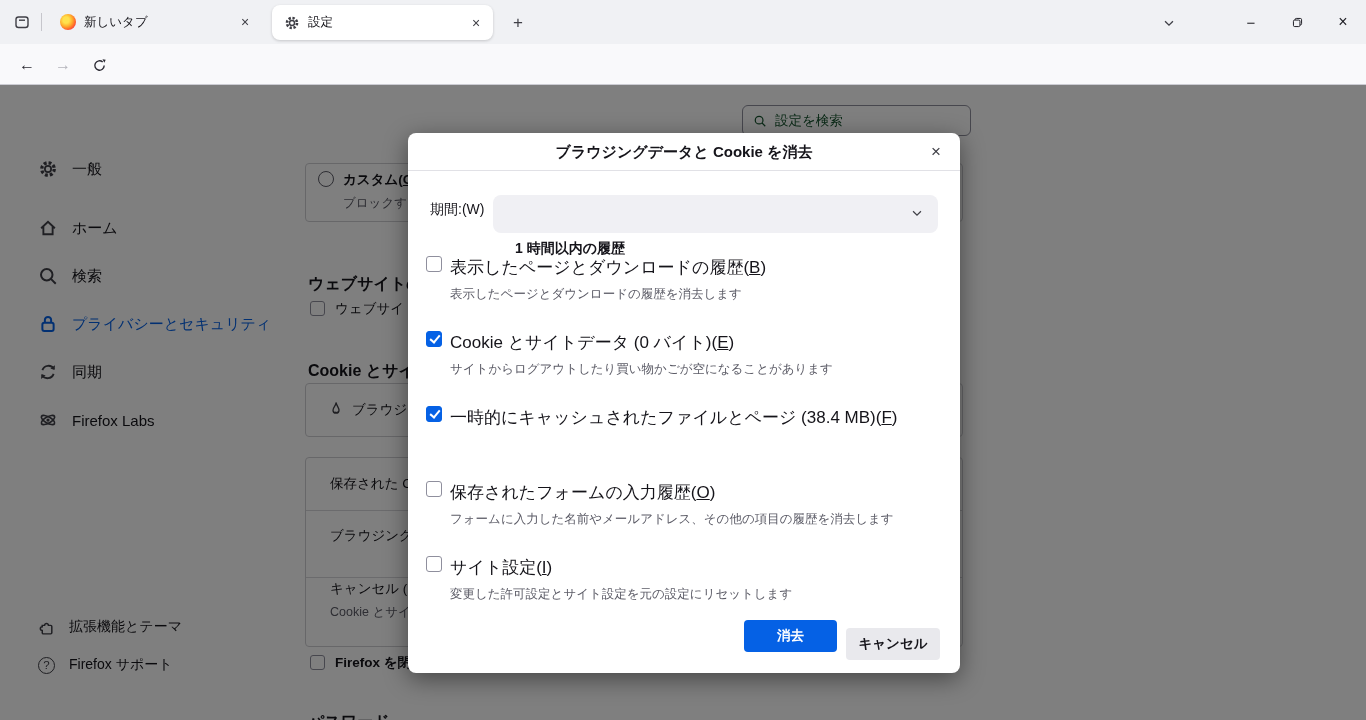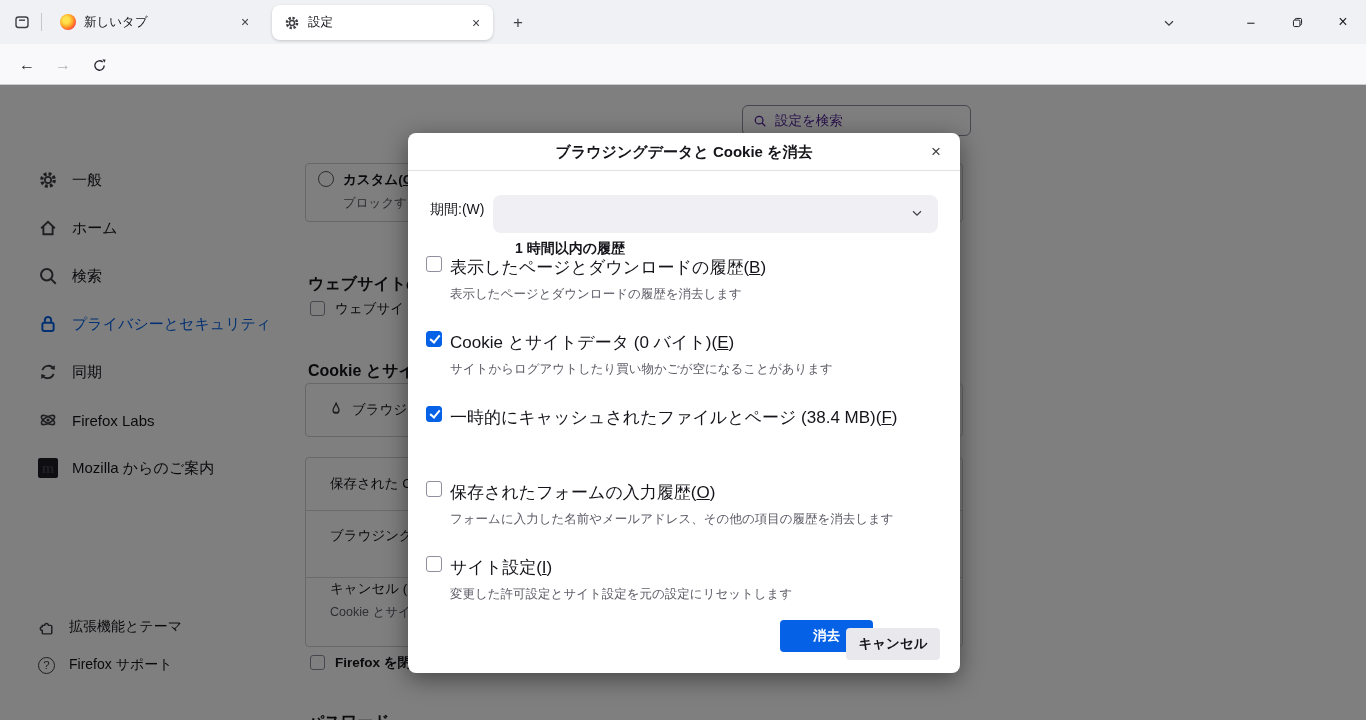"設定を検索" .searchbox { color: #4c1d95 -> #14532d }
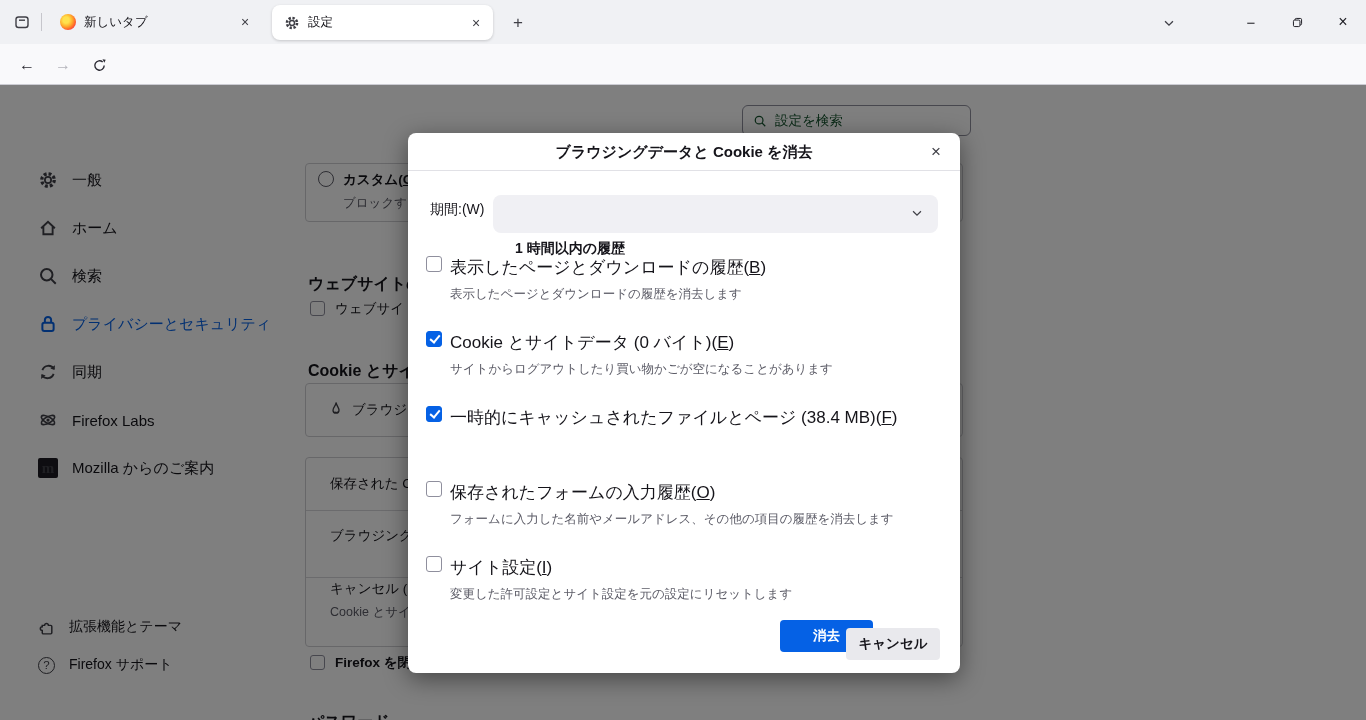"一般" div.side-item { top: 79px -> 68px }
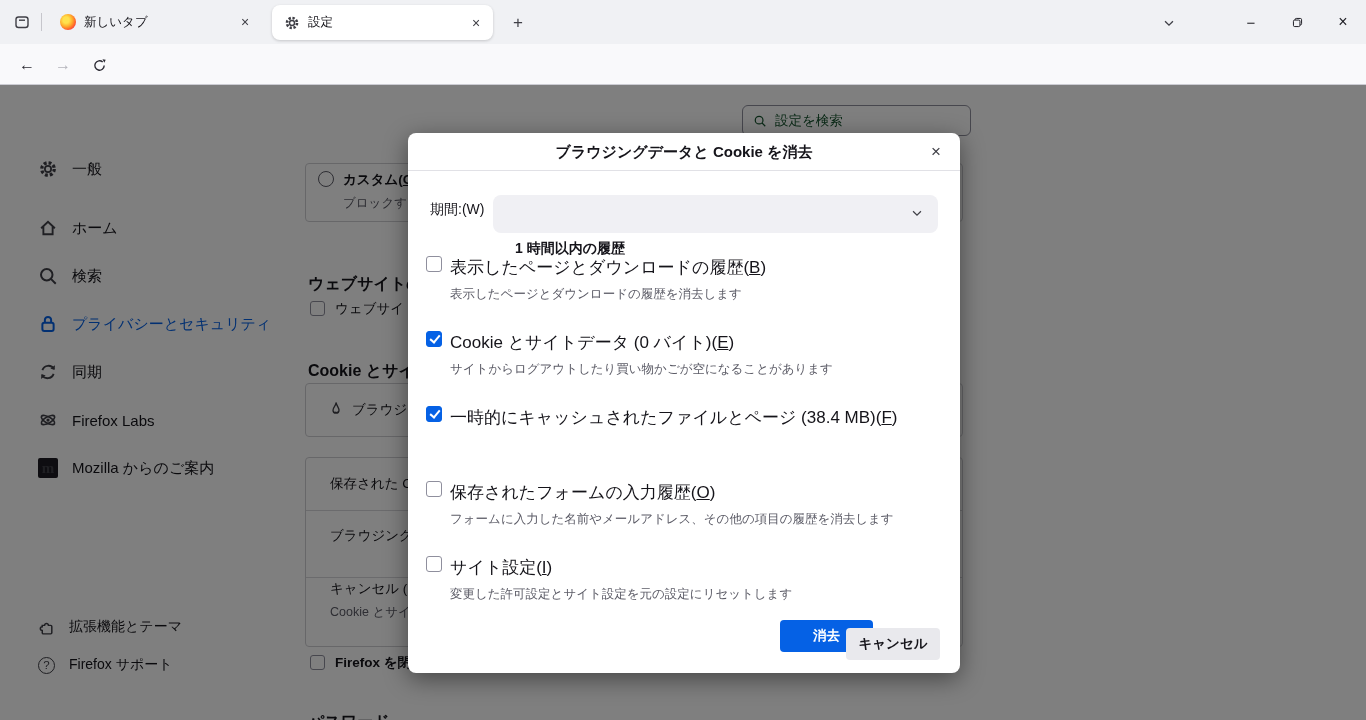"Mozilla からのご案内" div.side-item { html: <div> <span>m</span> <span>Mozilla からのご案内</span> </div> -> none }
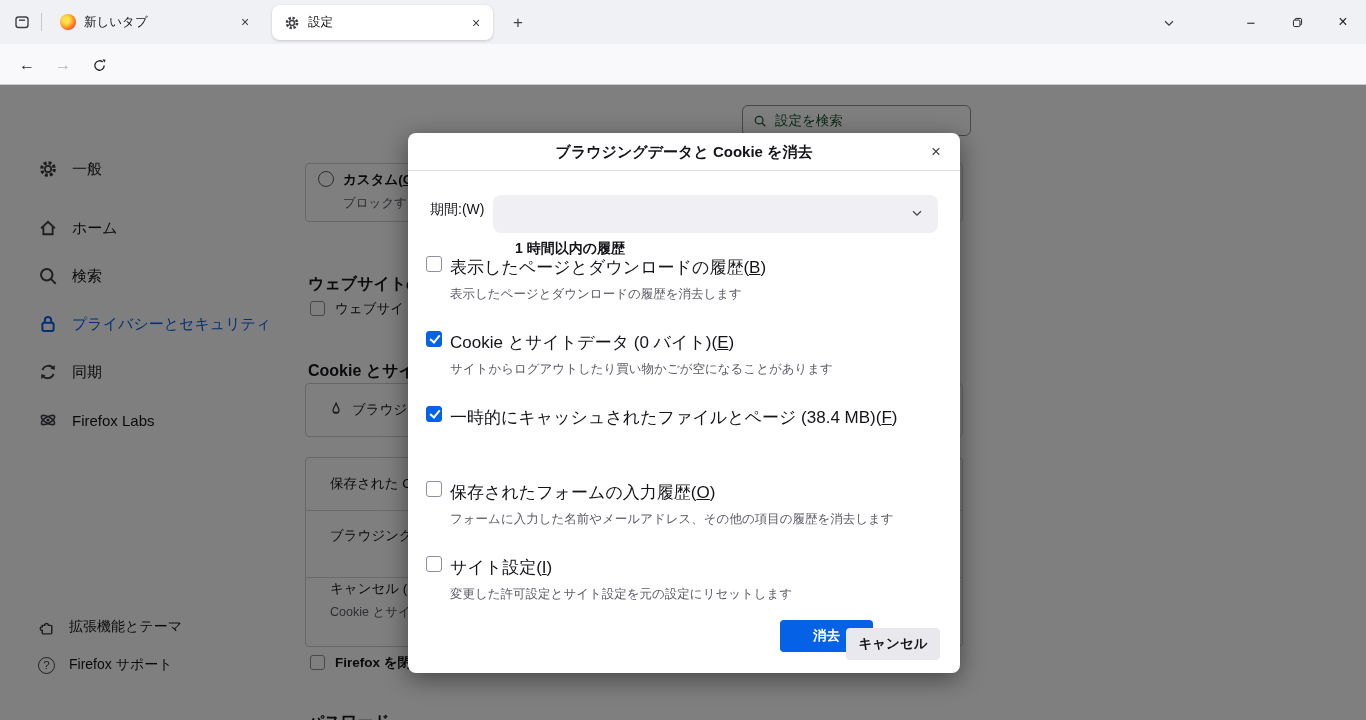"消去" .btn-clear { margin-left: 36px -> none }
